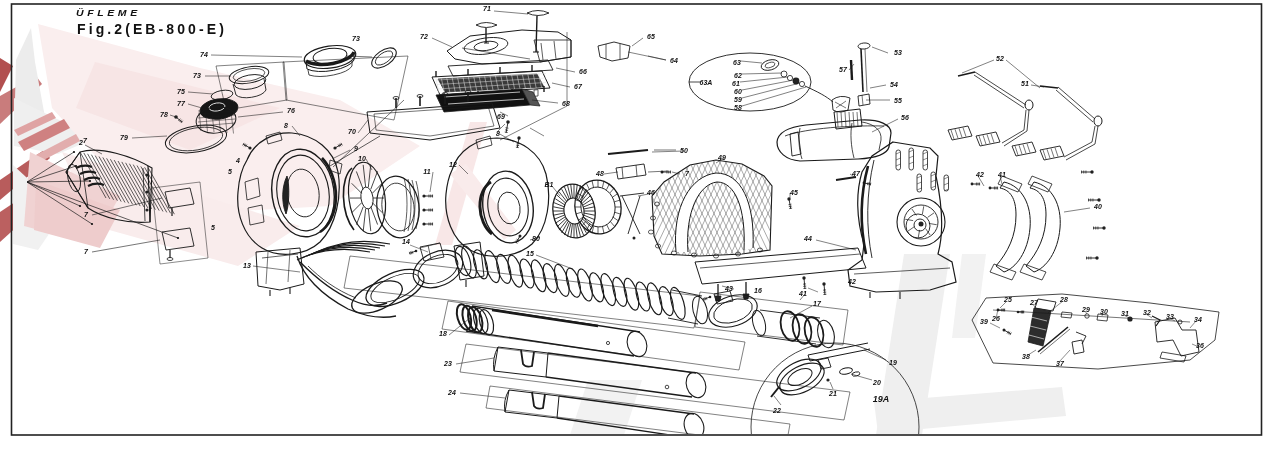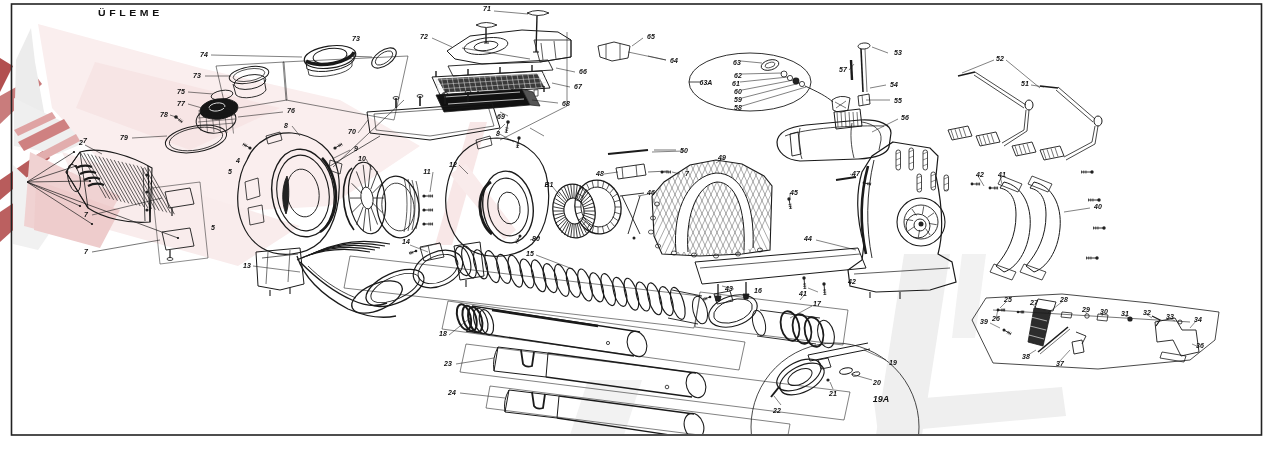"ÜFLEME" .t1 { font-style: none -> italic; left: 98px -> 76px }
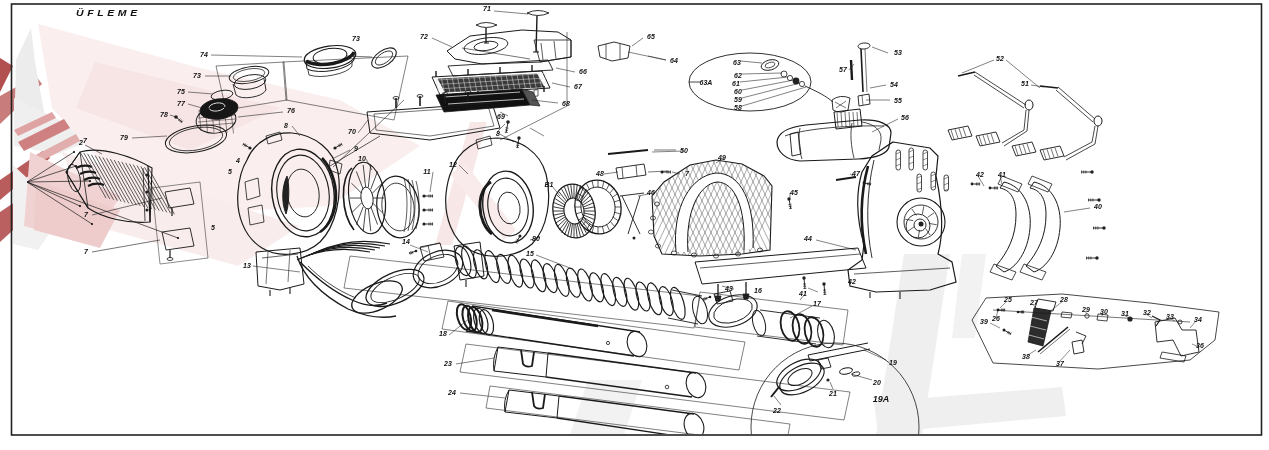"Fig.2(EB-800-E)" div.t2 { html: none -> <div>Fig.2(EB-800-E)</div> }
